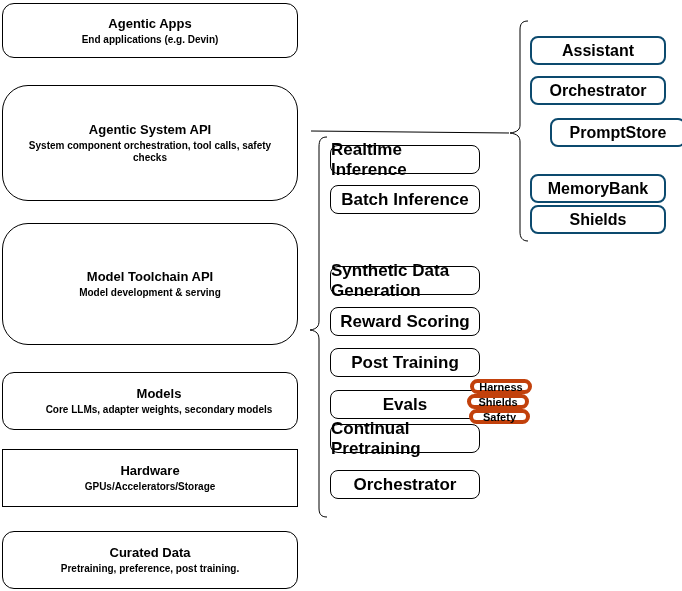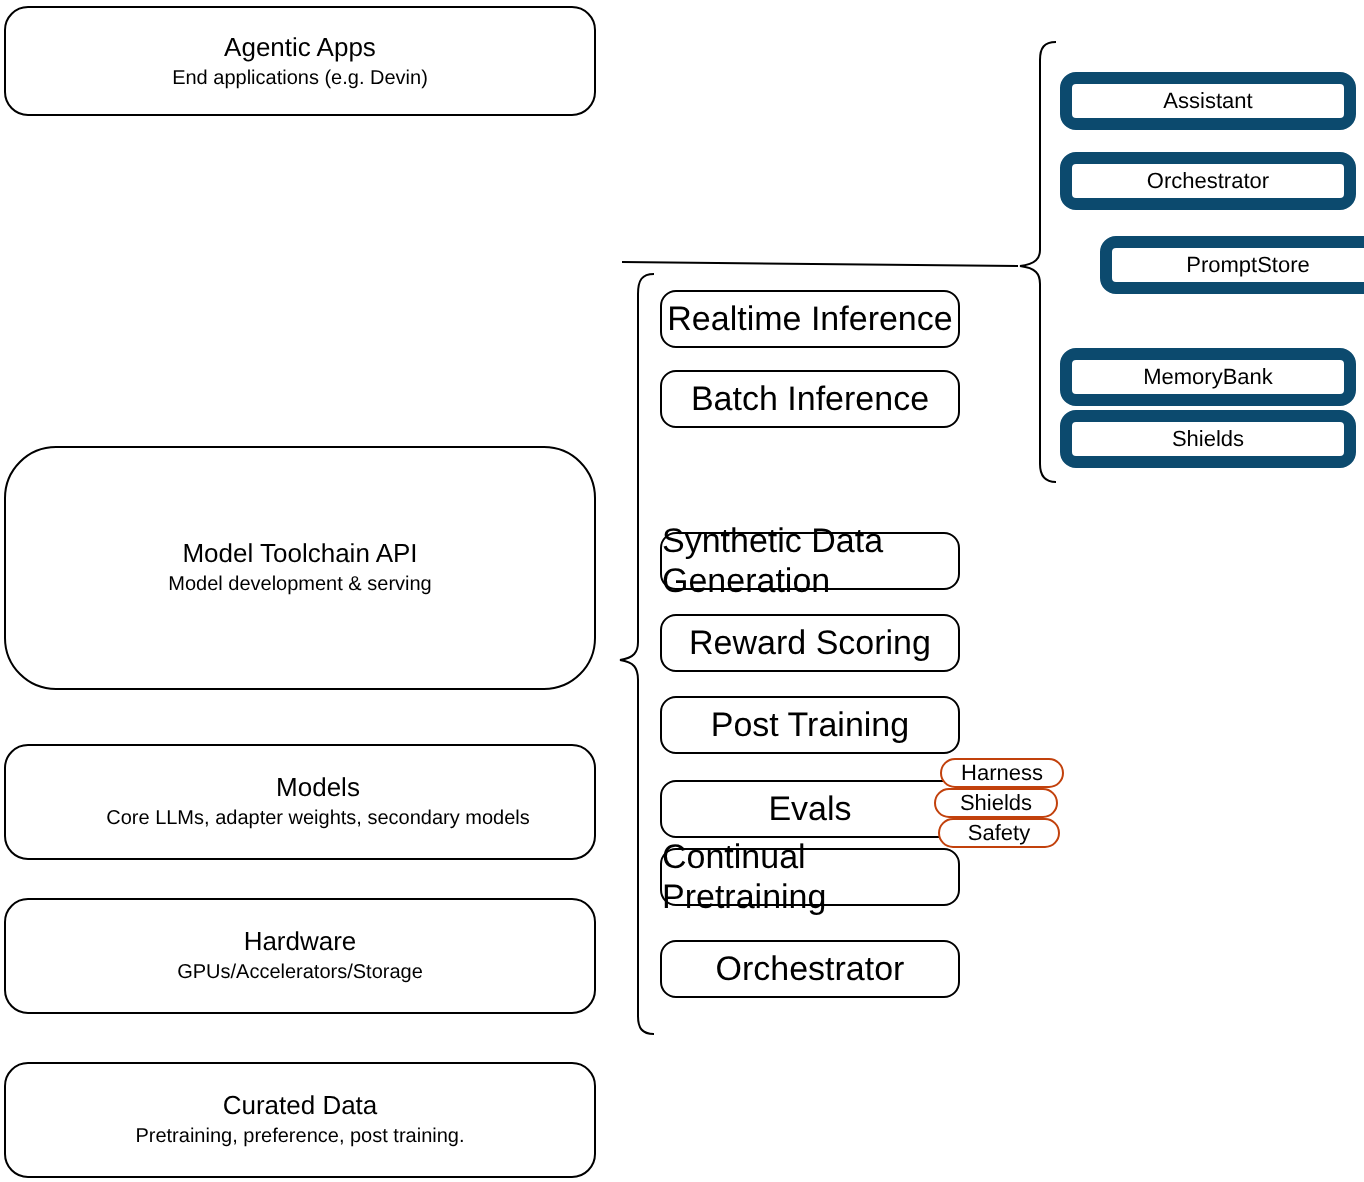"Agentic Apps" .canvas { font-weight: none -> bold }
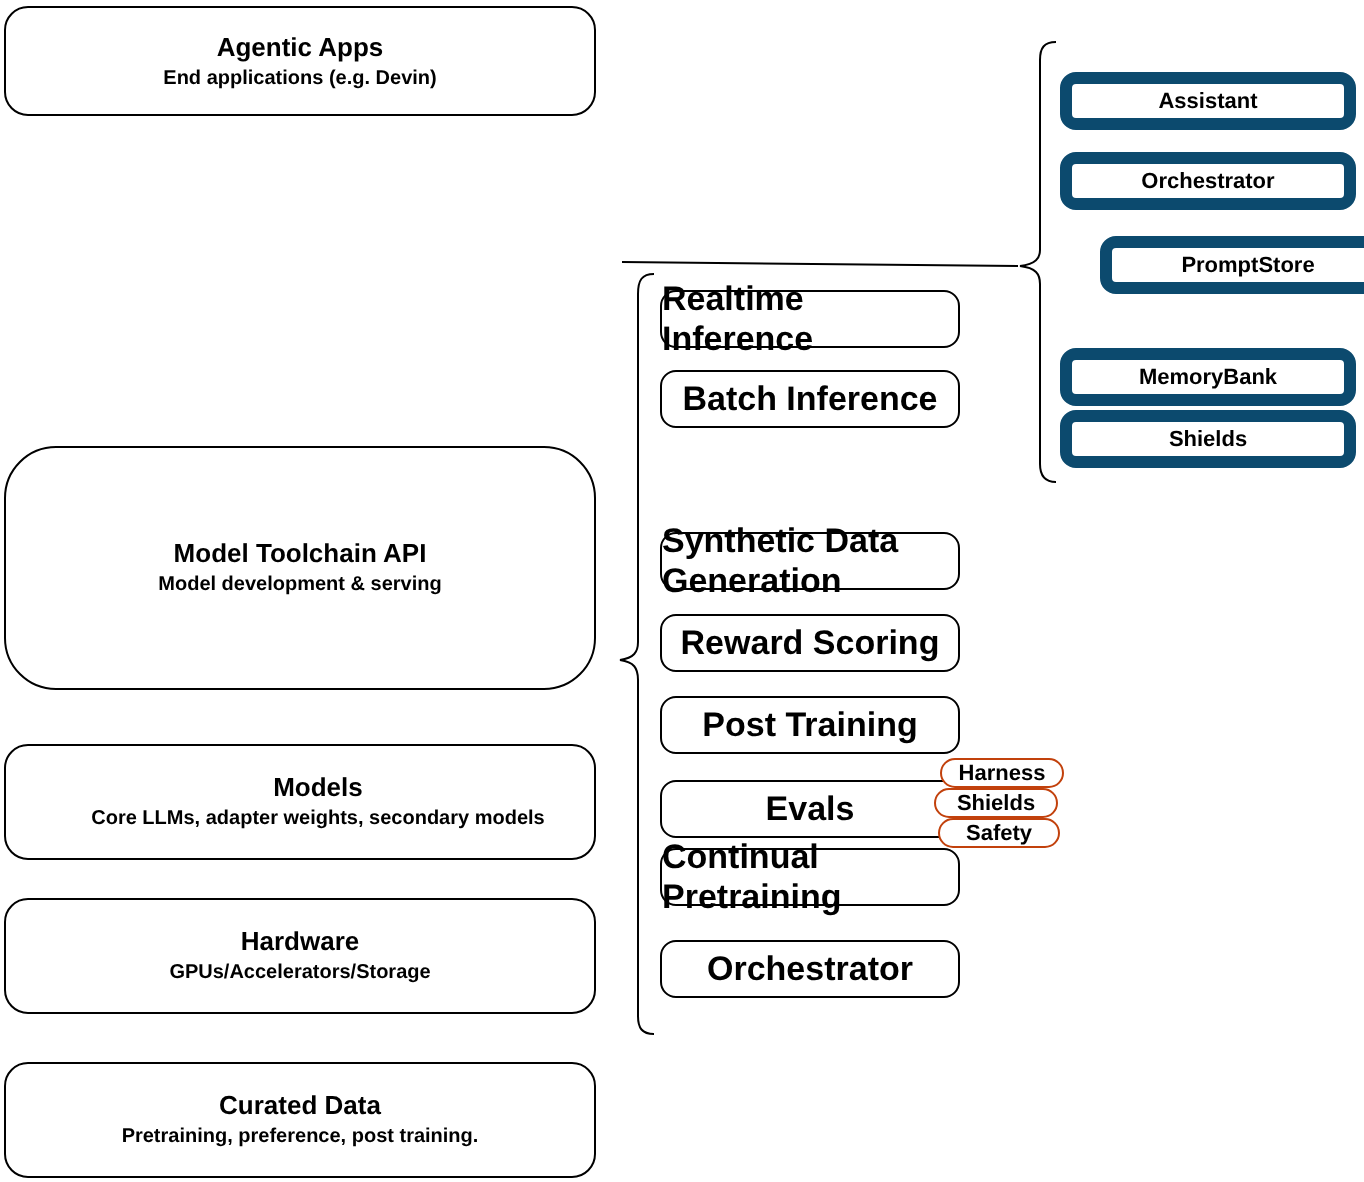"Assistant" .rbox { border: 6px solid #0c4a6e -> 2px solid #0c4a6e; font-size: 11px -> 16px; width: 148px -> 136px }
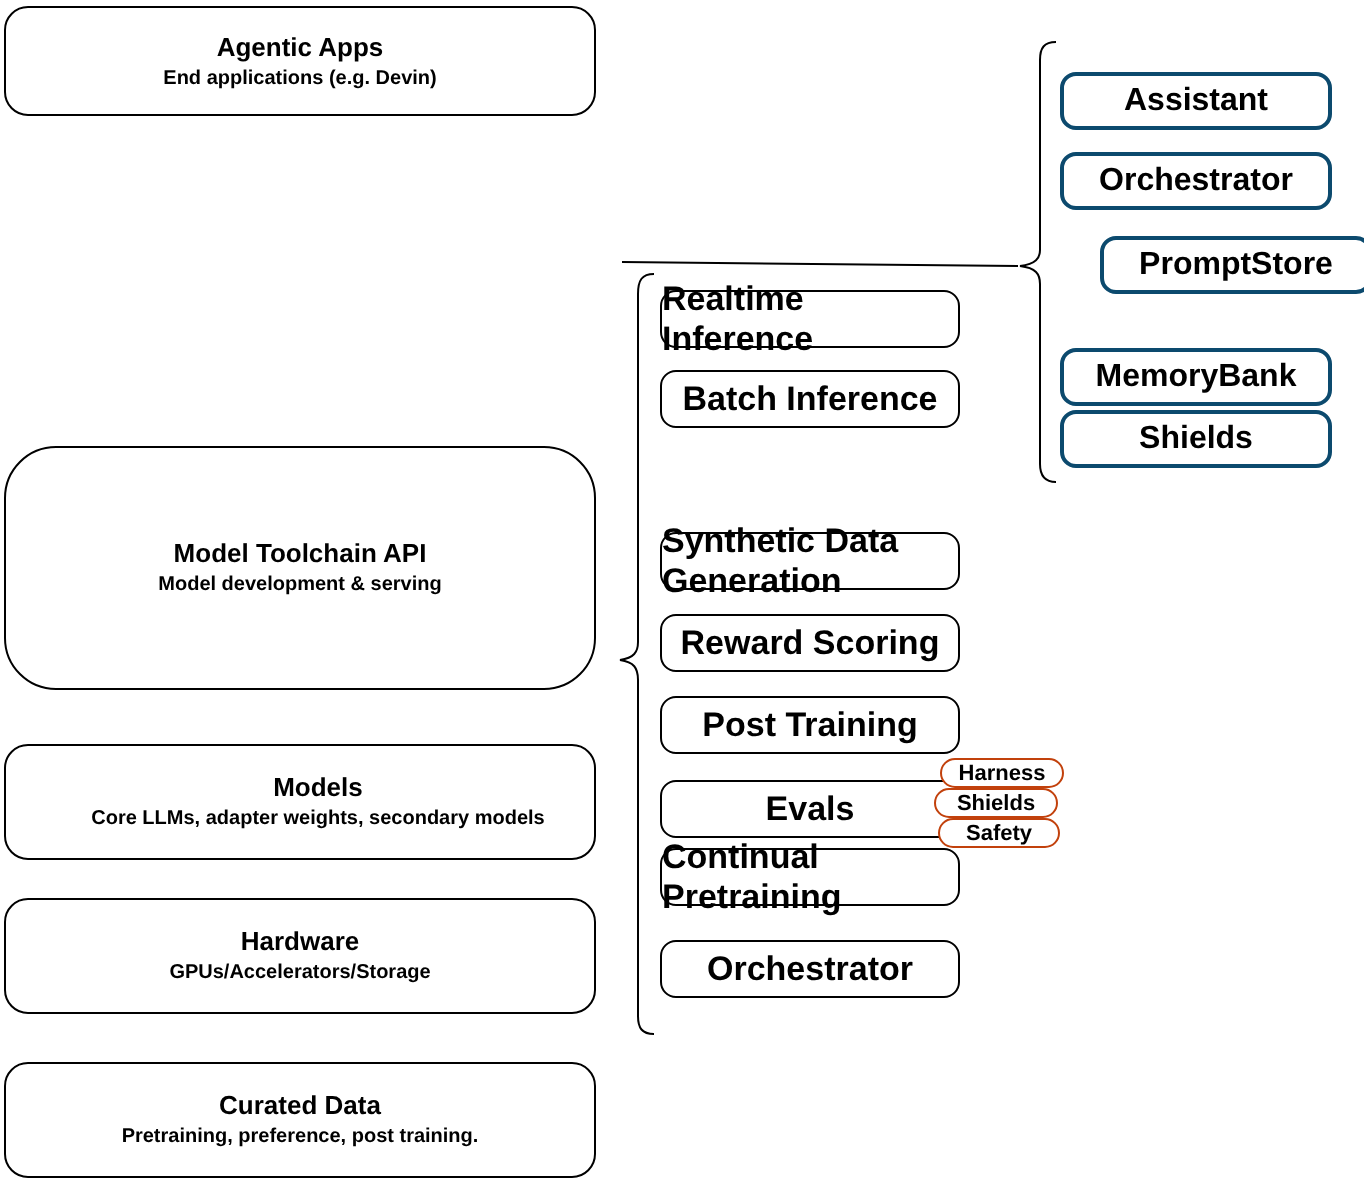"Agentic System API" div.lbox { html: none -> <div> <div>Agentic System API</div> <div>System component orchestration, tool calls, safety checks</div> </div> }
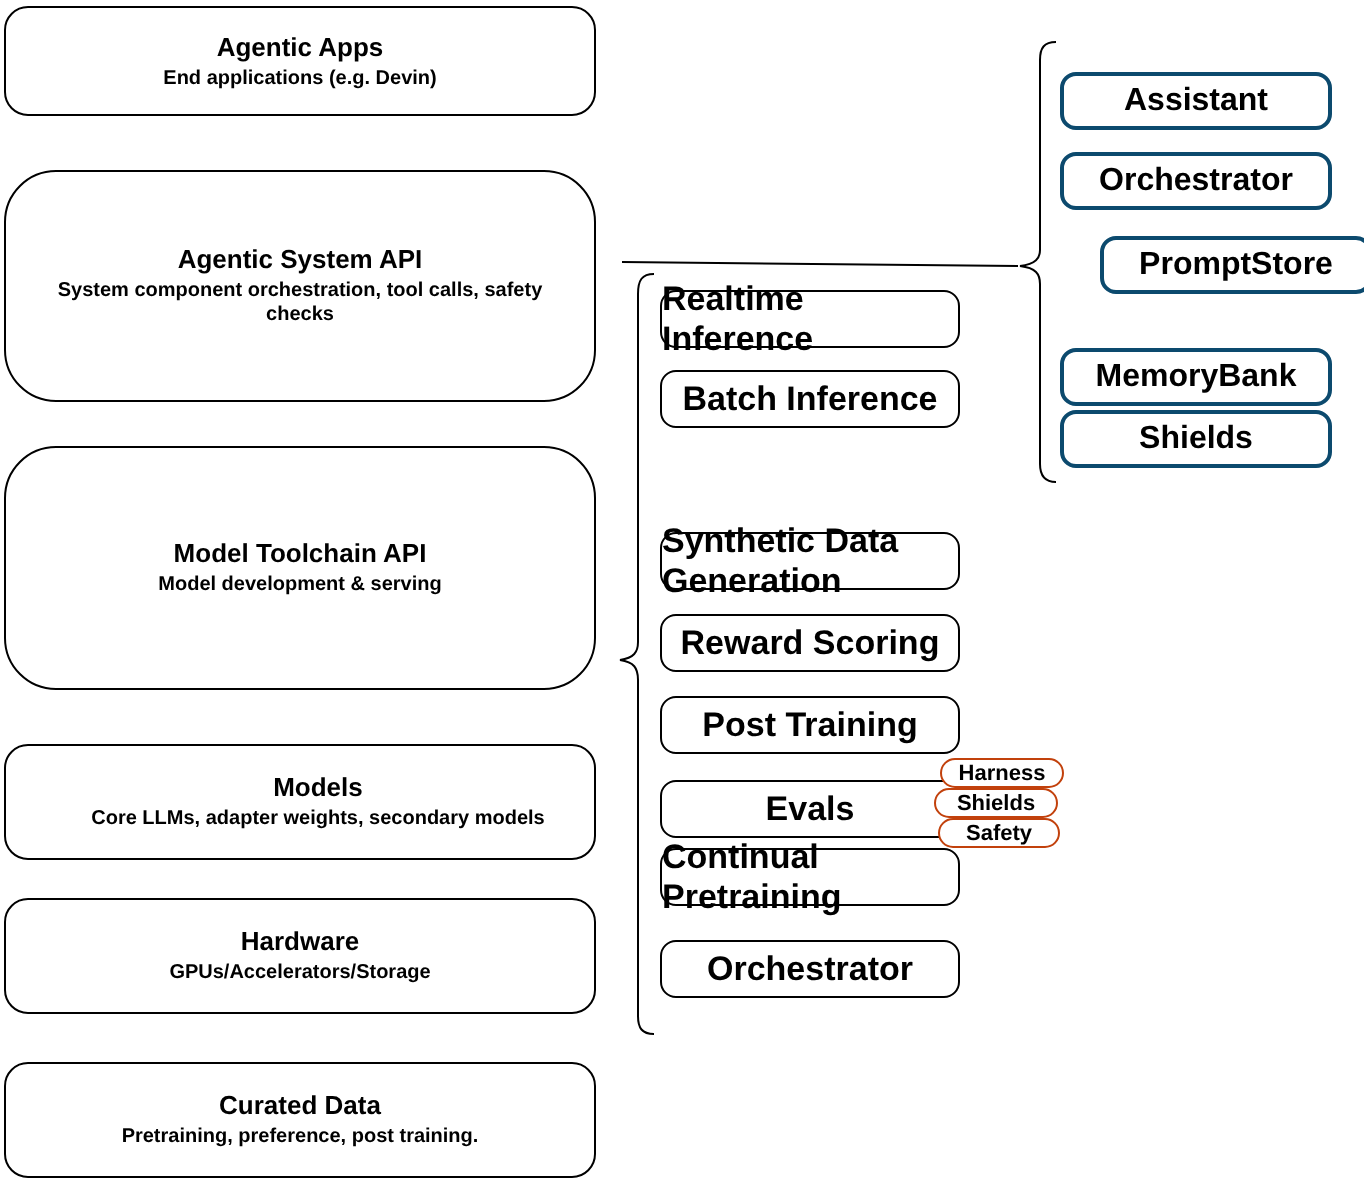"Harness" .pill { border: 1px solid #c2410c -> 4px solid #c2410c }
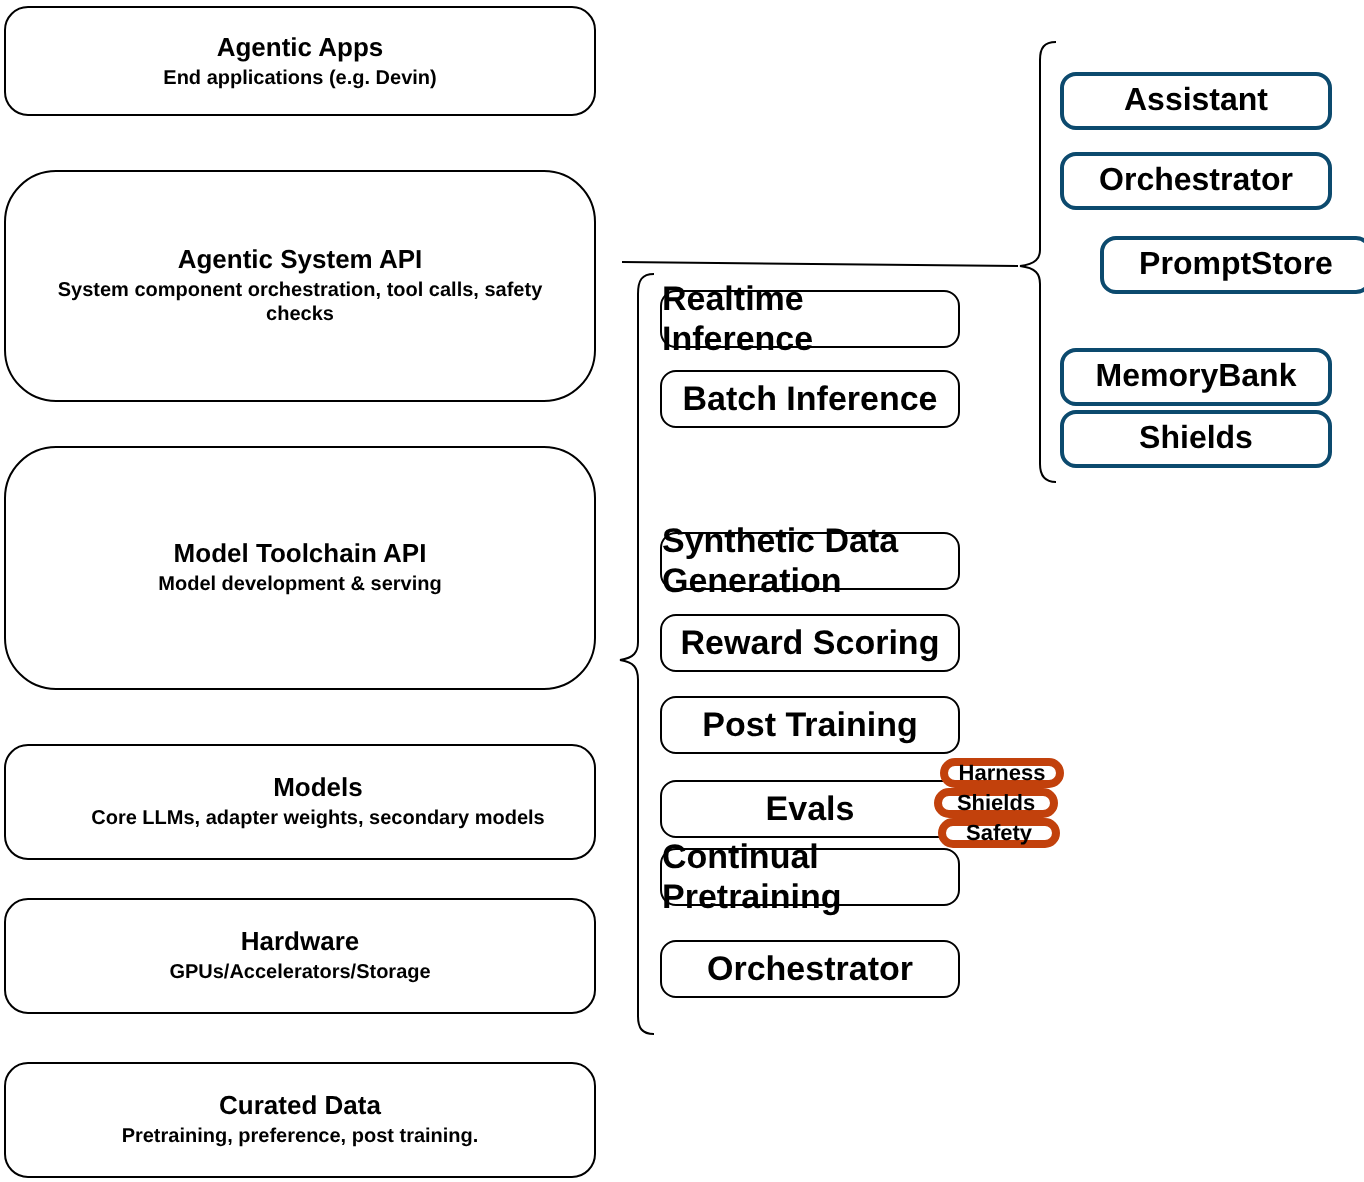"Hardware" div.lbox { border-radius: 12px -> 0 }
